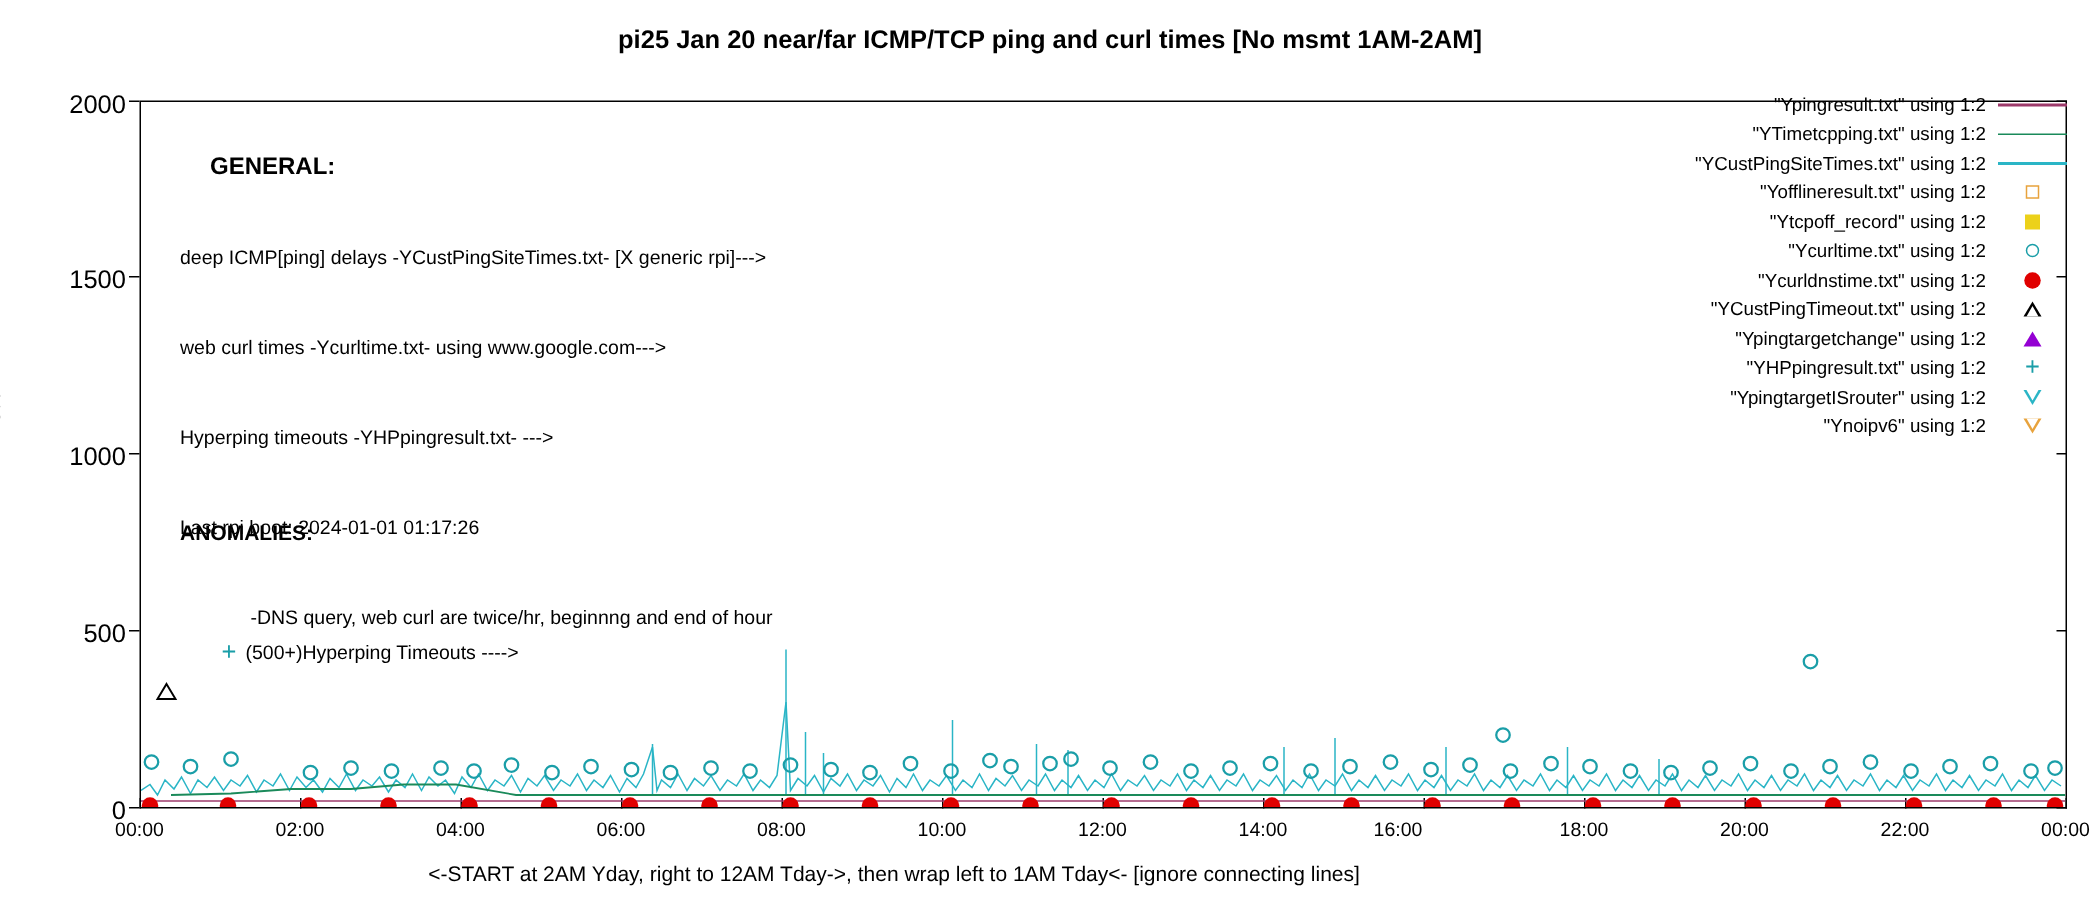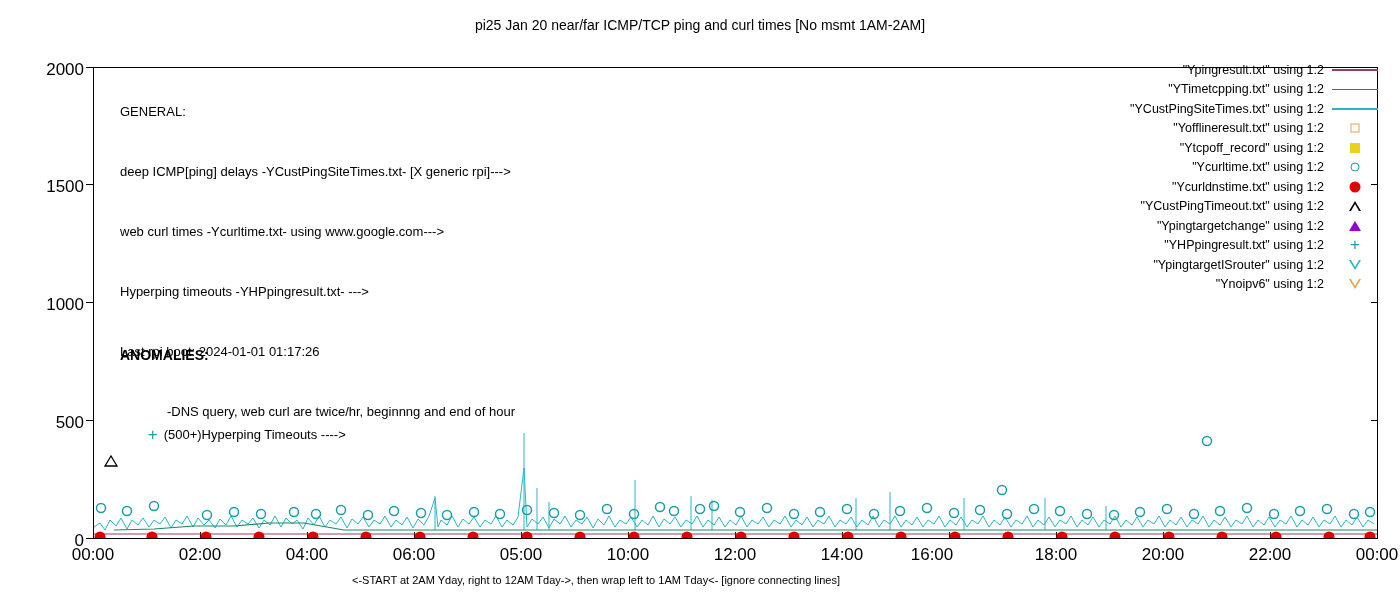"pi25 Jan 20 near/far ICMP/TCP" .title { font-size: 14px -> 17px; font-weight: none -> bold }
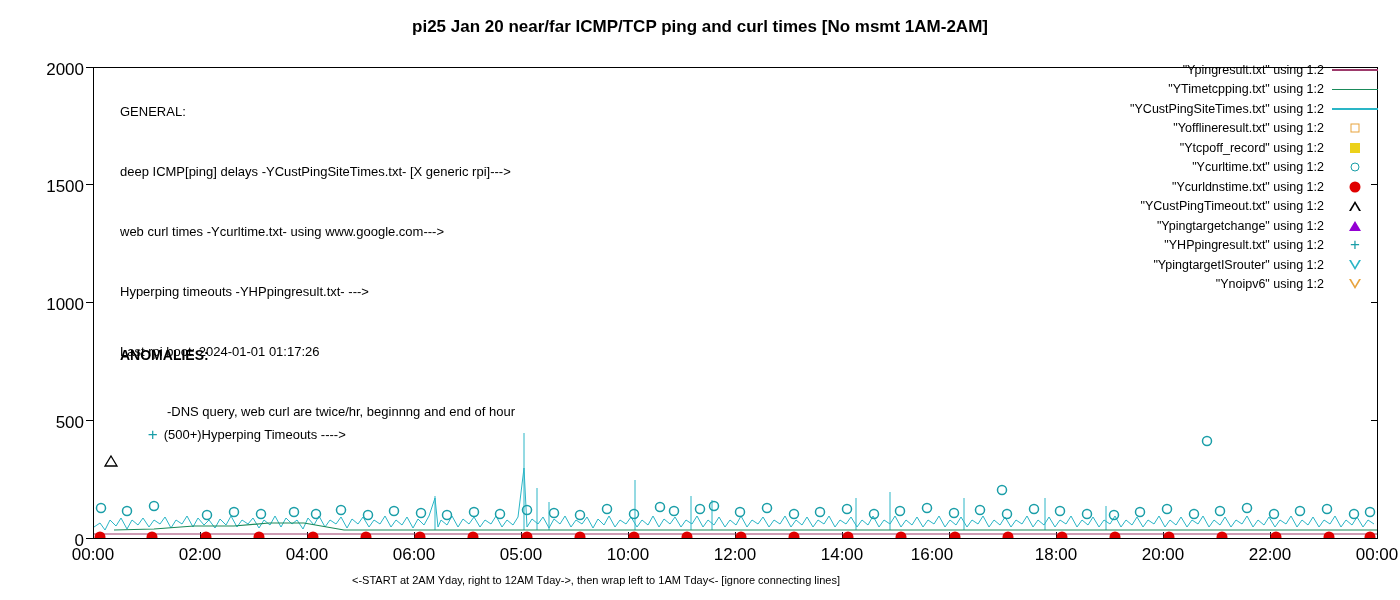"GENERAL:" .general-block .hdr { font-size: 13px -> 16px; font-weight: normal -> bold; margin-left: none -> 20px }
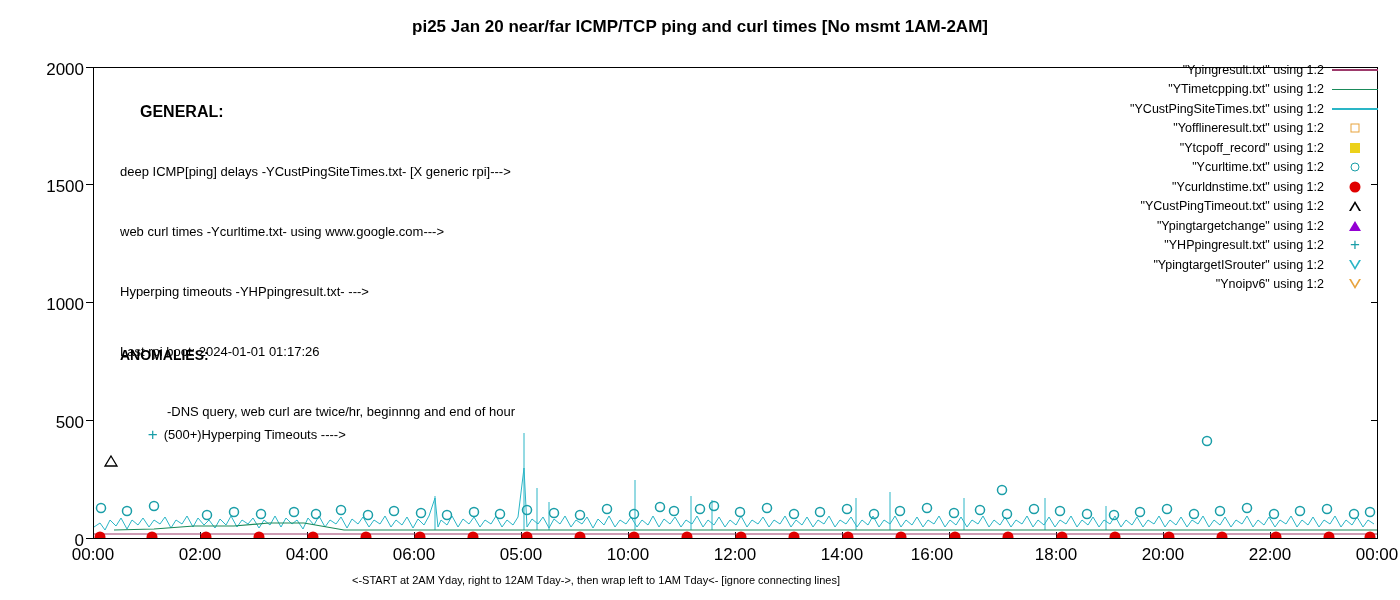"00:00" .xtick { font-size: 17px -> 13px }
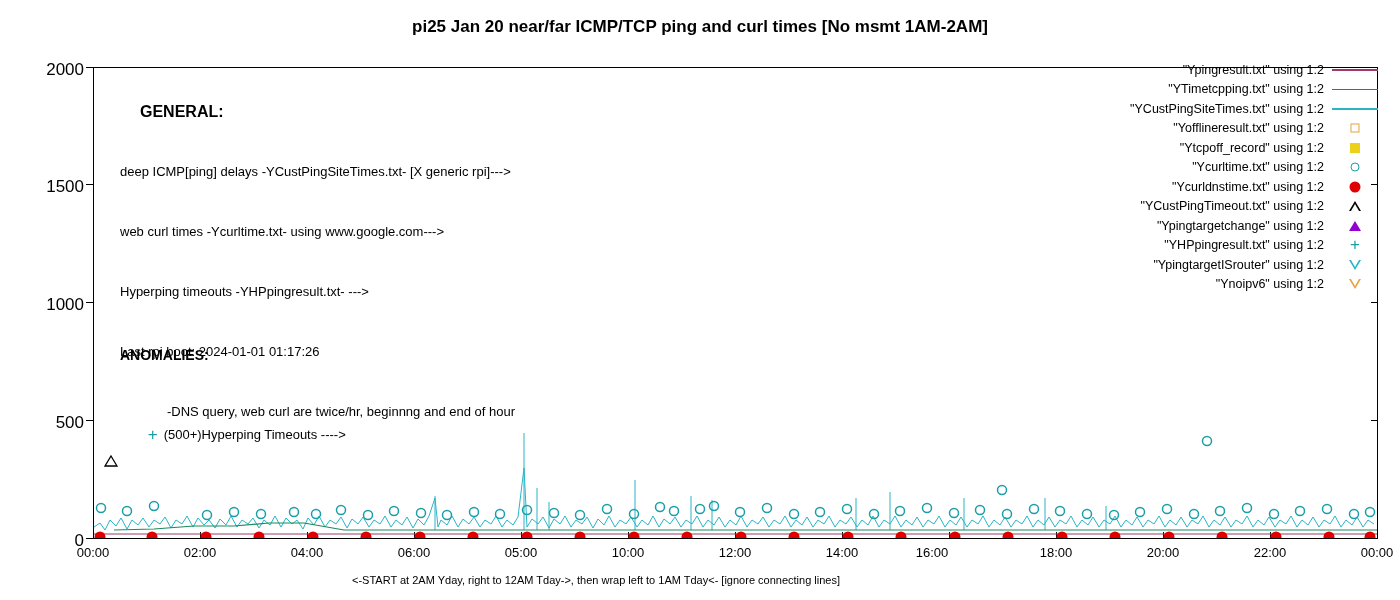"05:00" div.xtick { text: 05:00 -> 08:00 }
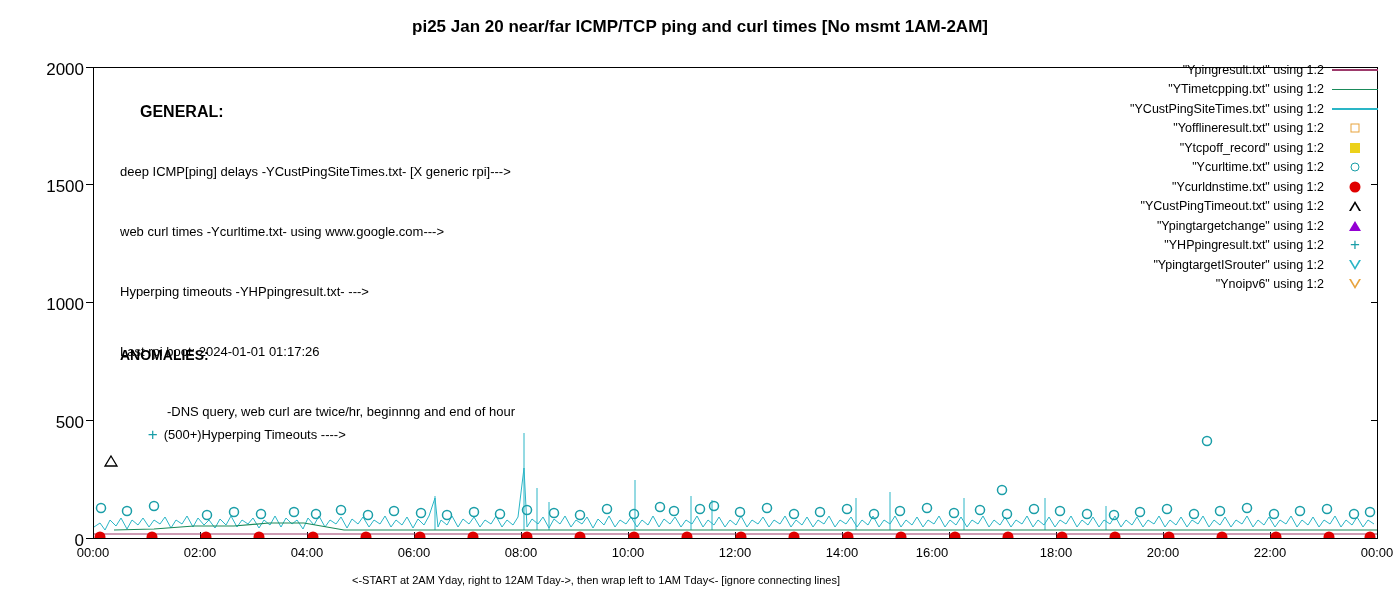"<-START at 2AM Yday, right" .xlabel { font-size: 11px -> 14px }
